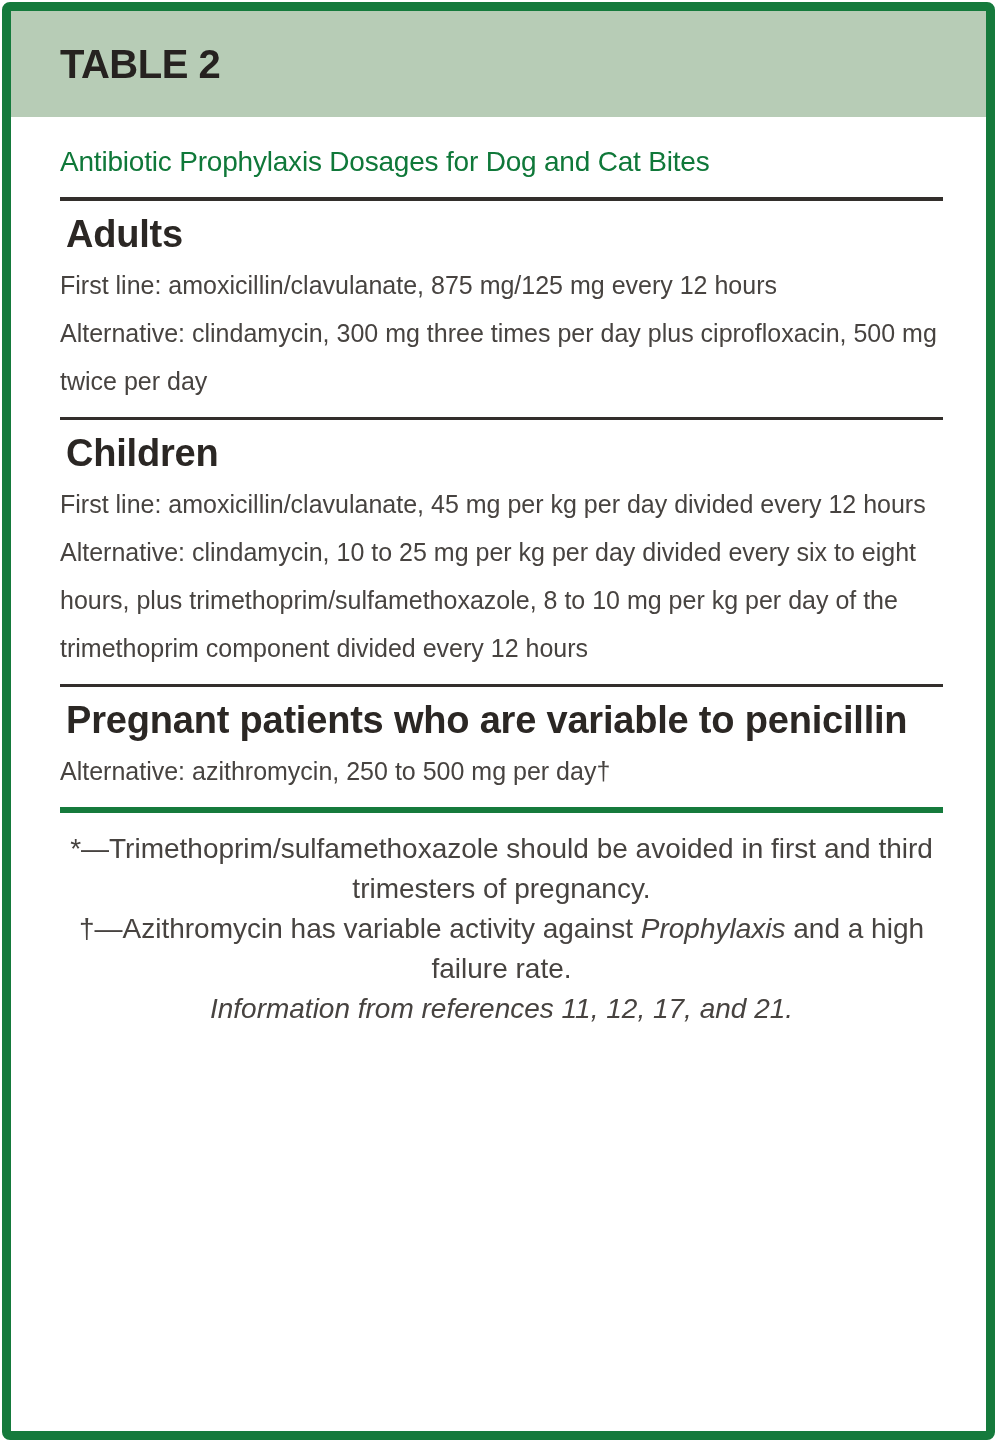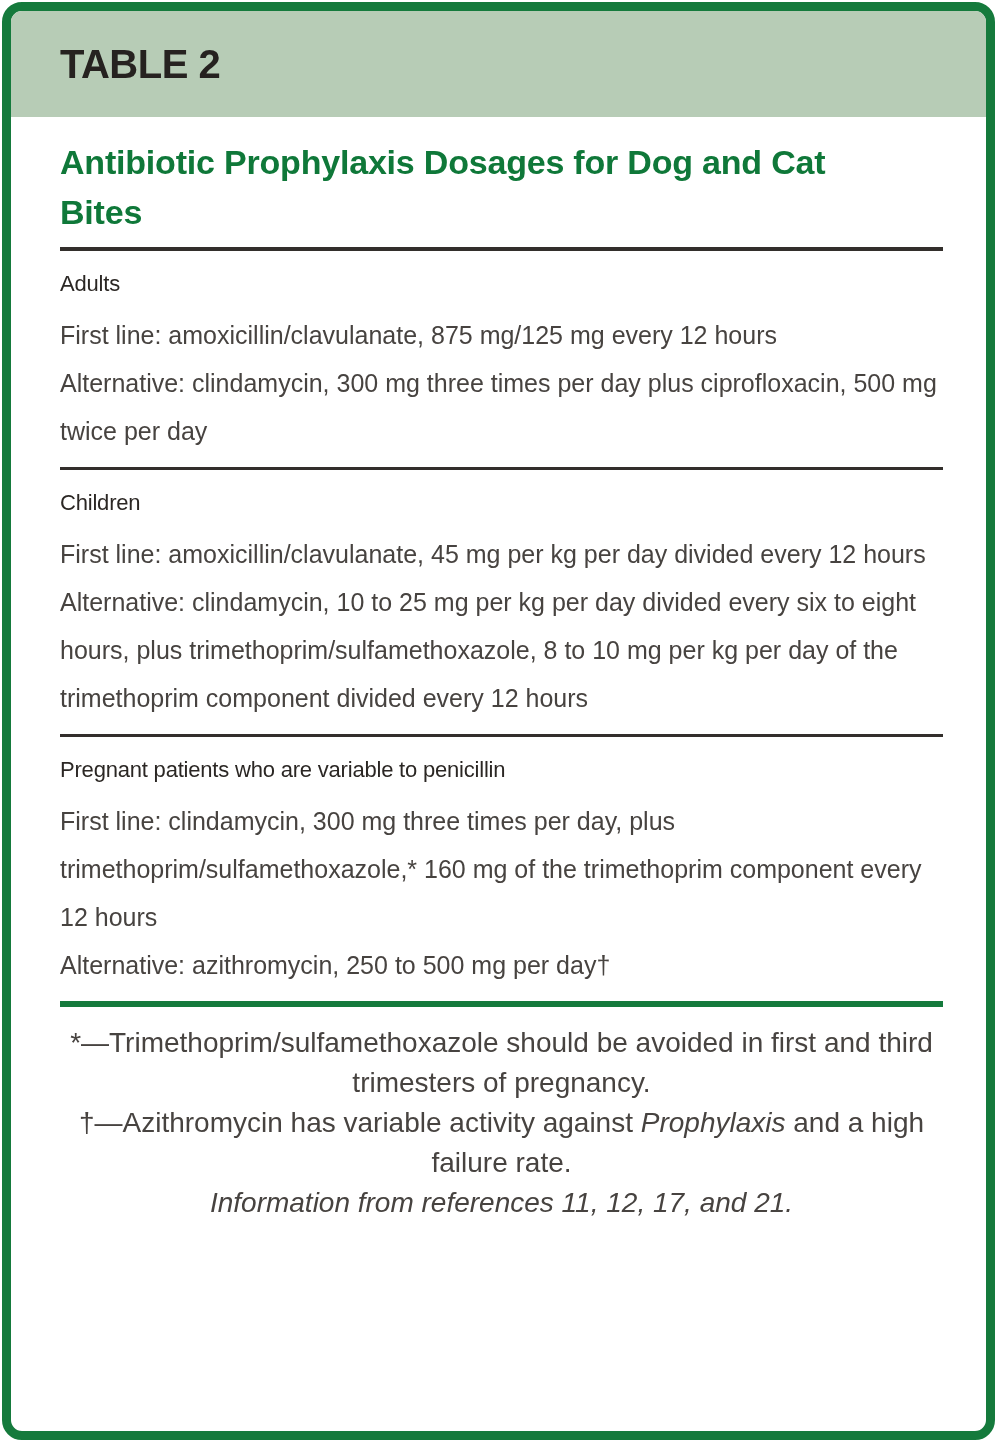"TABLE 2" .card { border-radius: 20px -> 8px }
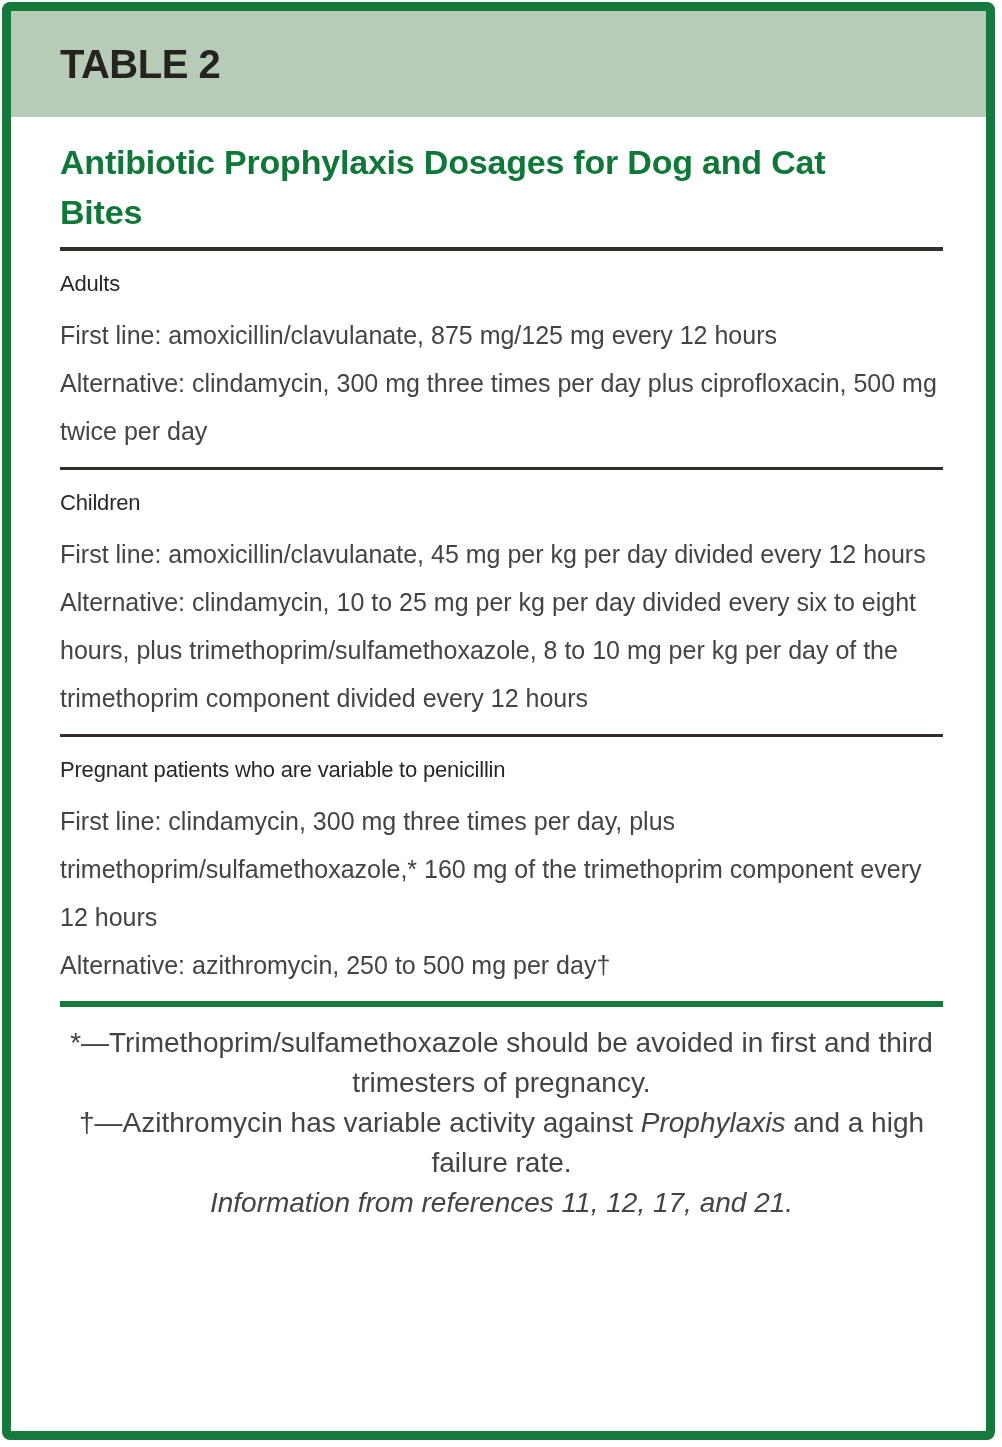"Antibiotic Prophylaxis Dosages for Dog" .title { font-size: 34px -> 28px; font-weight: bold -> normal }
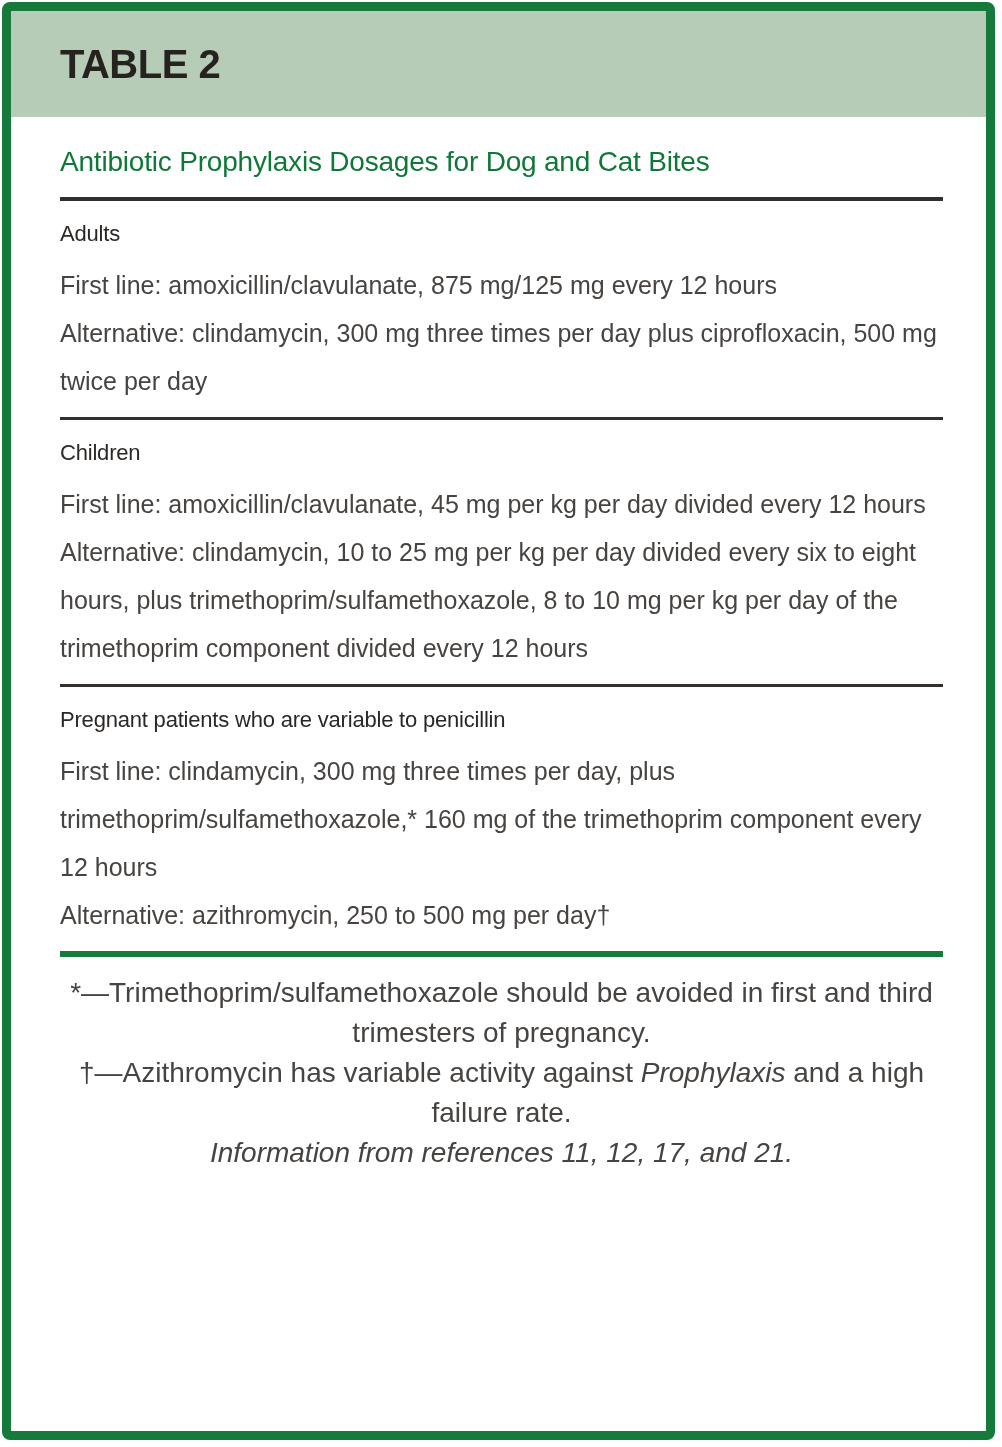"Adults" .sec-heading { font-size: 22px -> 38px; font-weight: normal -> bold; margin: 16px 0 10px -> 16px 6px 10px }
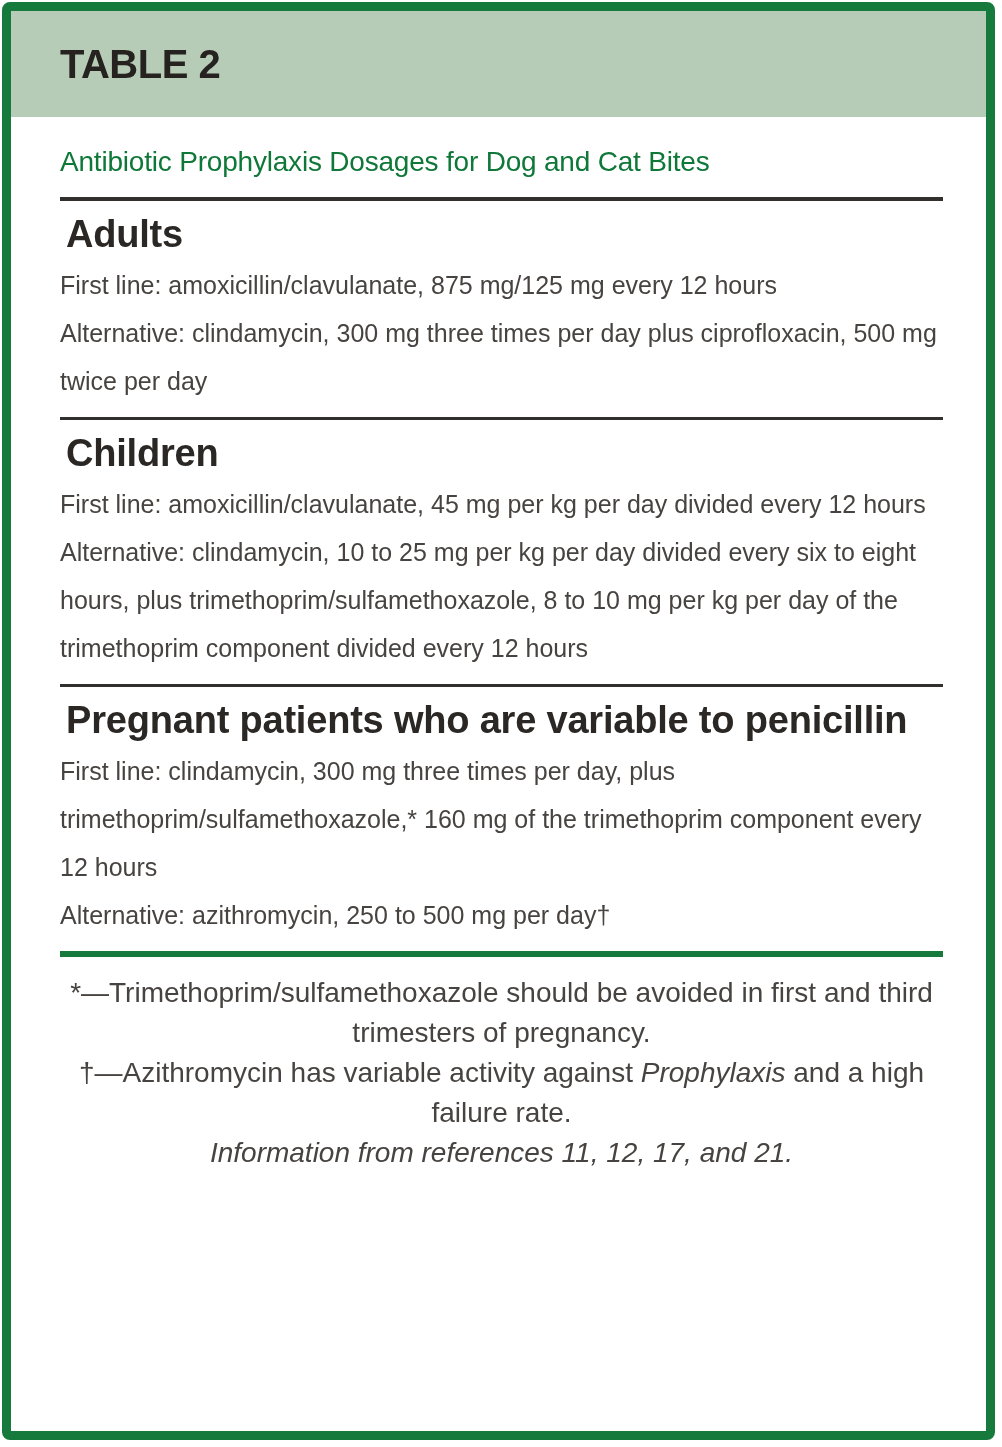"First line: clindamycin, 300 mg" p.body-p { html: <p>First line: clindamycin, 300 mg three times per day, plus trimethoprim/sulfamethoxazole,* 160 mg of the trimethoprim component every 12 hours</p> -> none }
